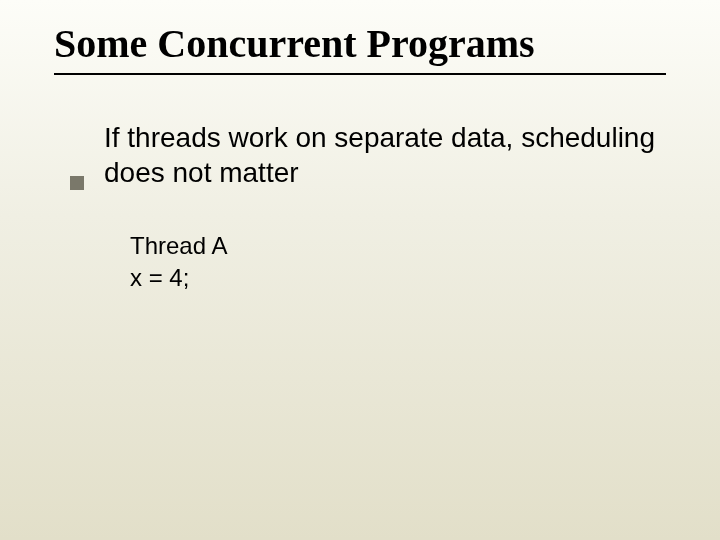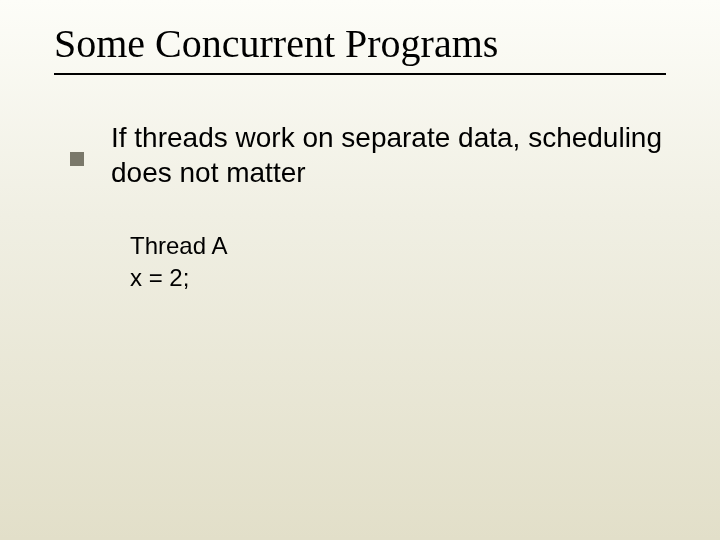"Some Concurrent Programs" .title { font-weight: 400 -> 700 }
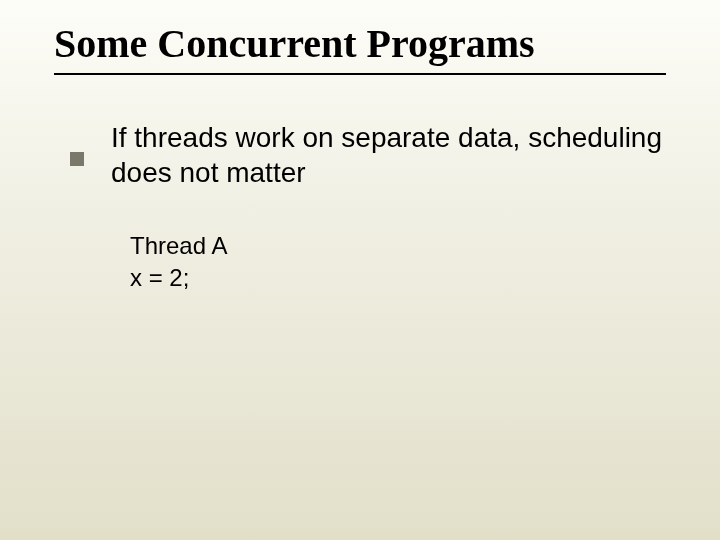"If threads work on separate" .bullet-row { align-items: center -> flex-end; gap: 27px -> 20px }
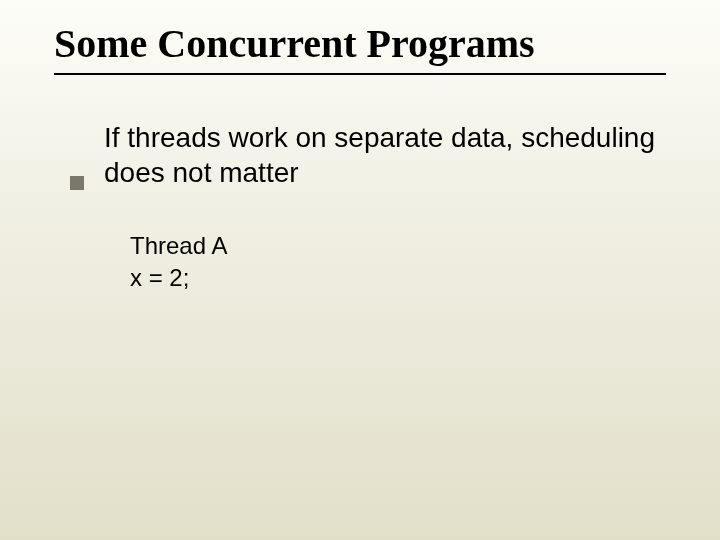"x = 2;" div { text: 2 -> 4 }
